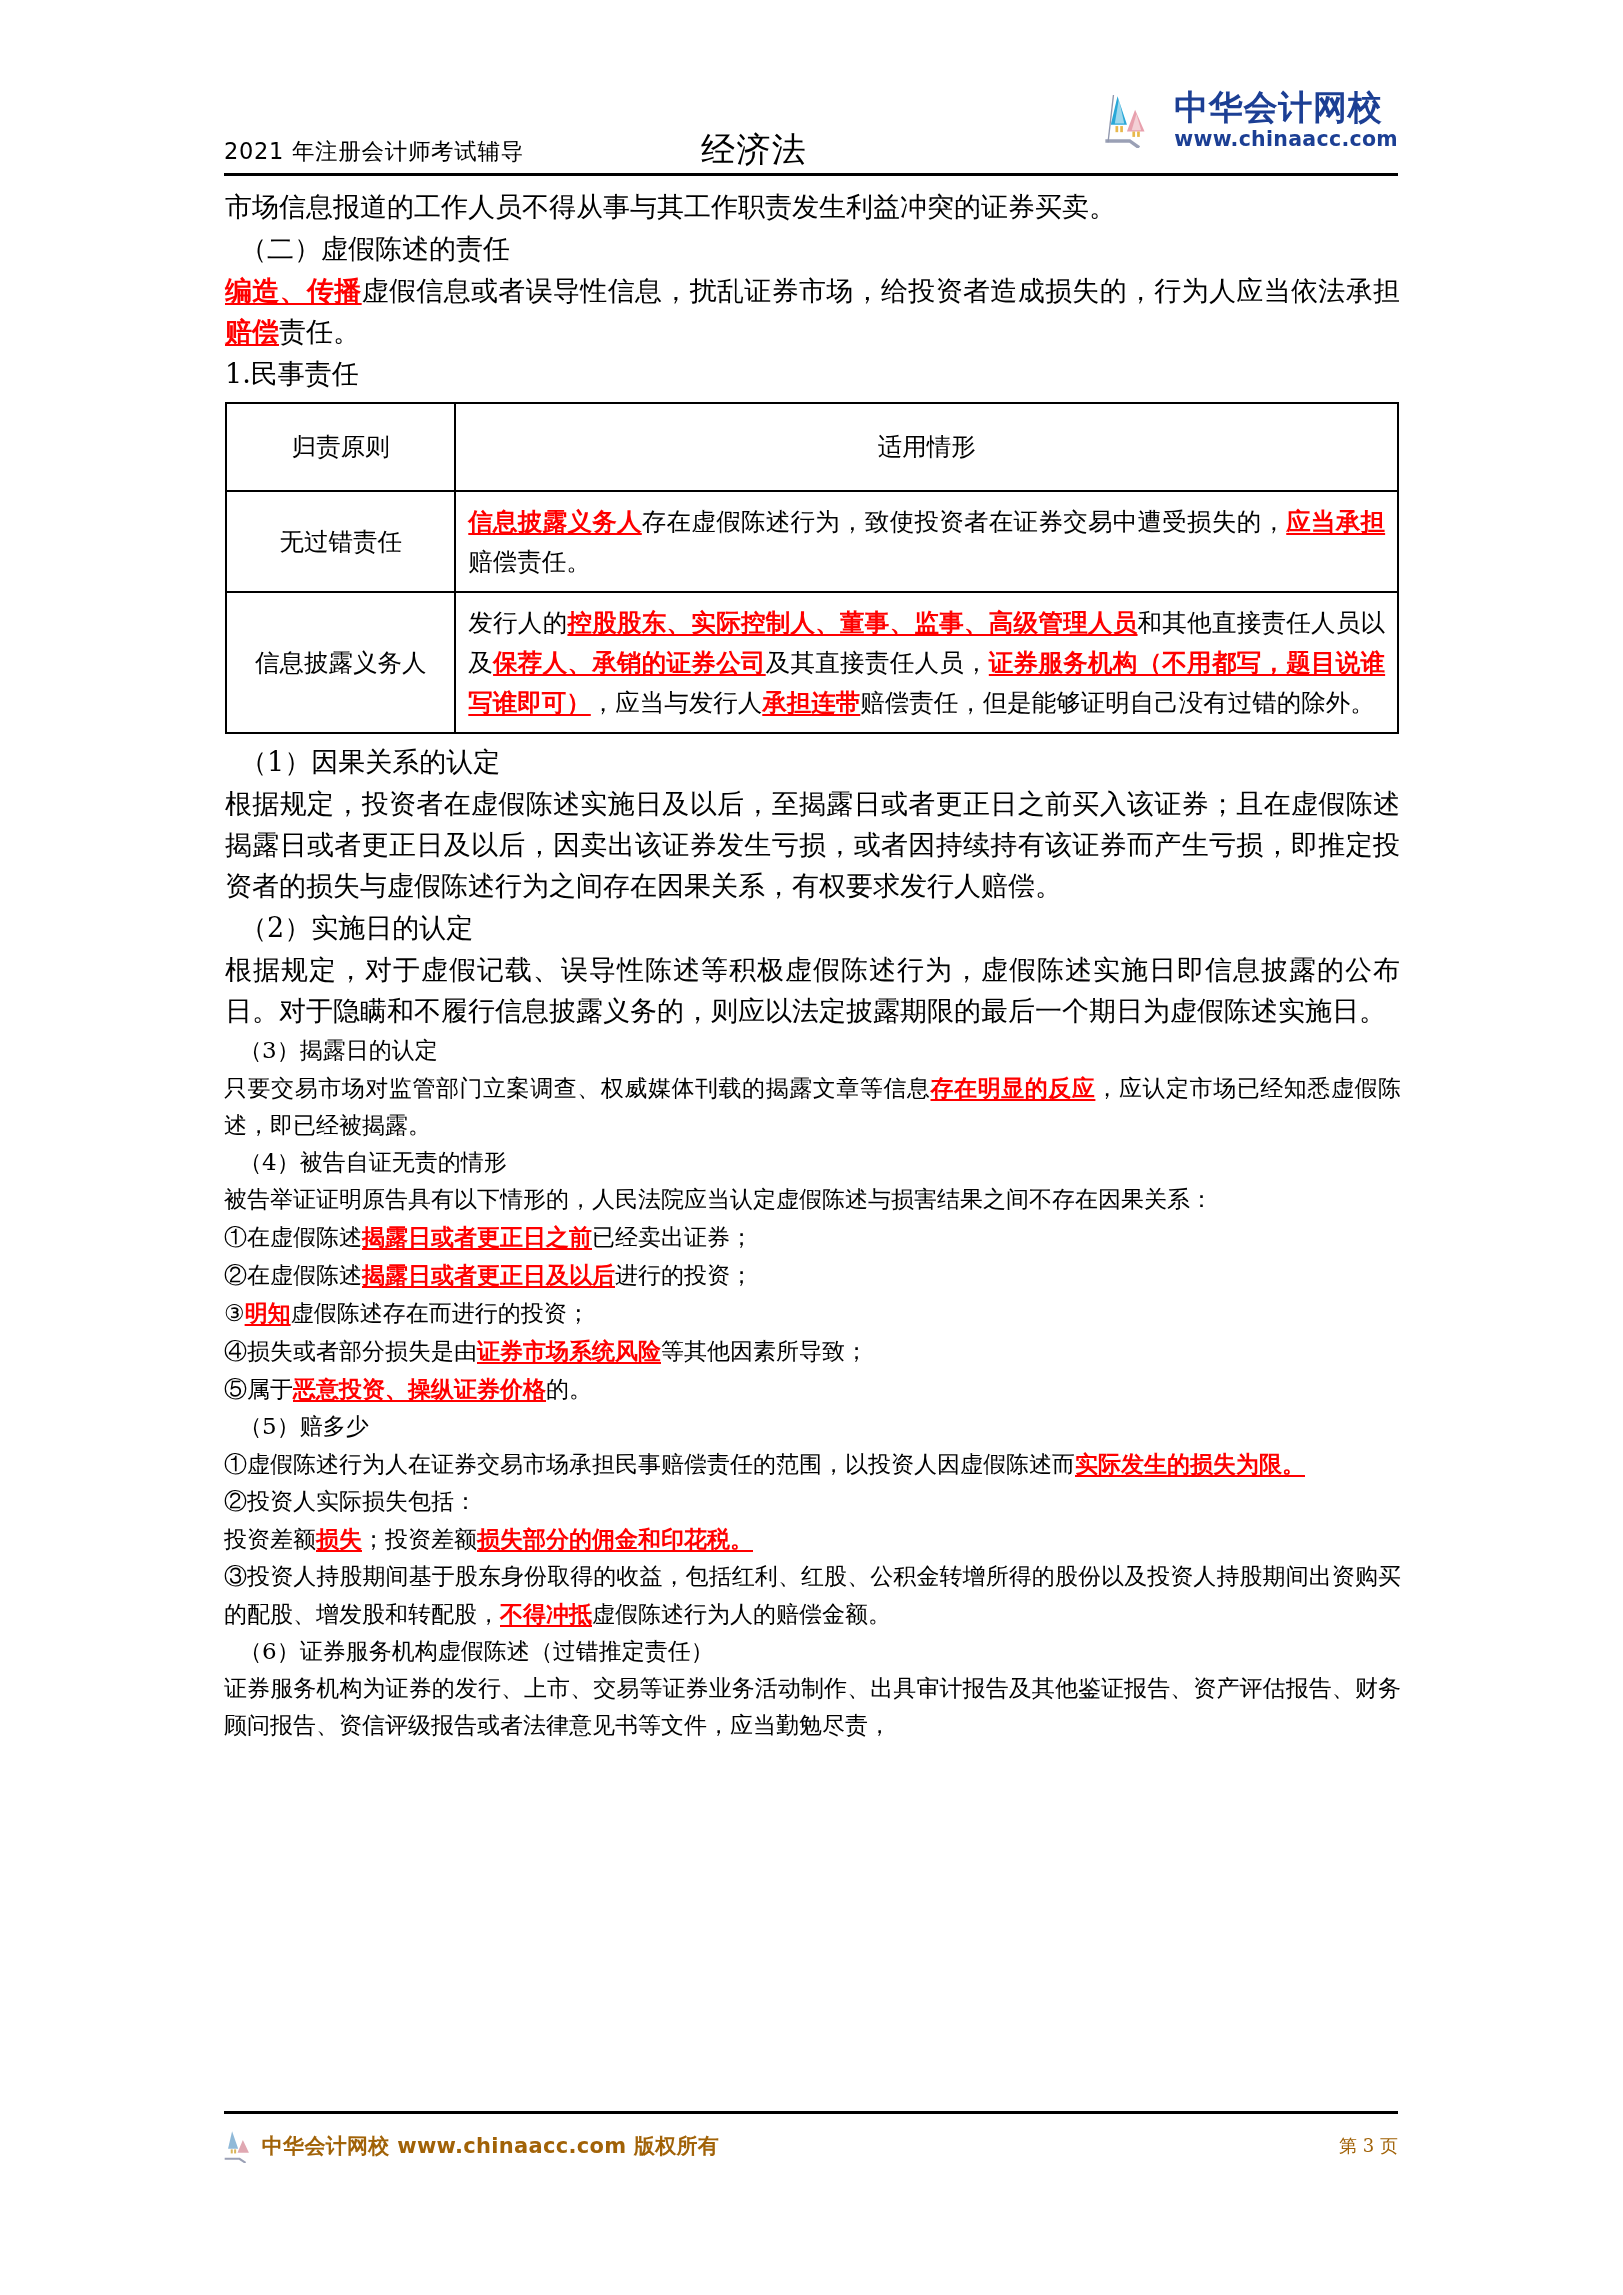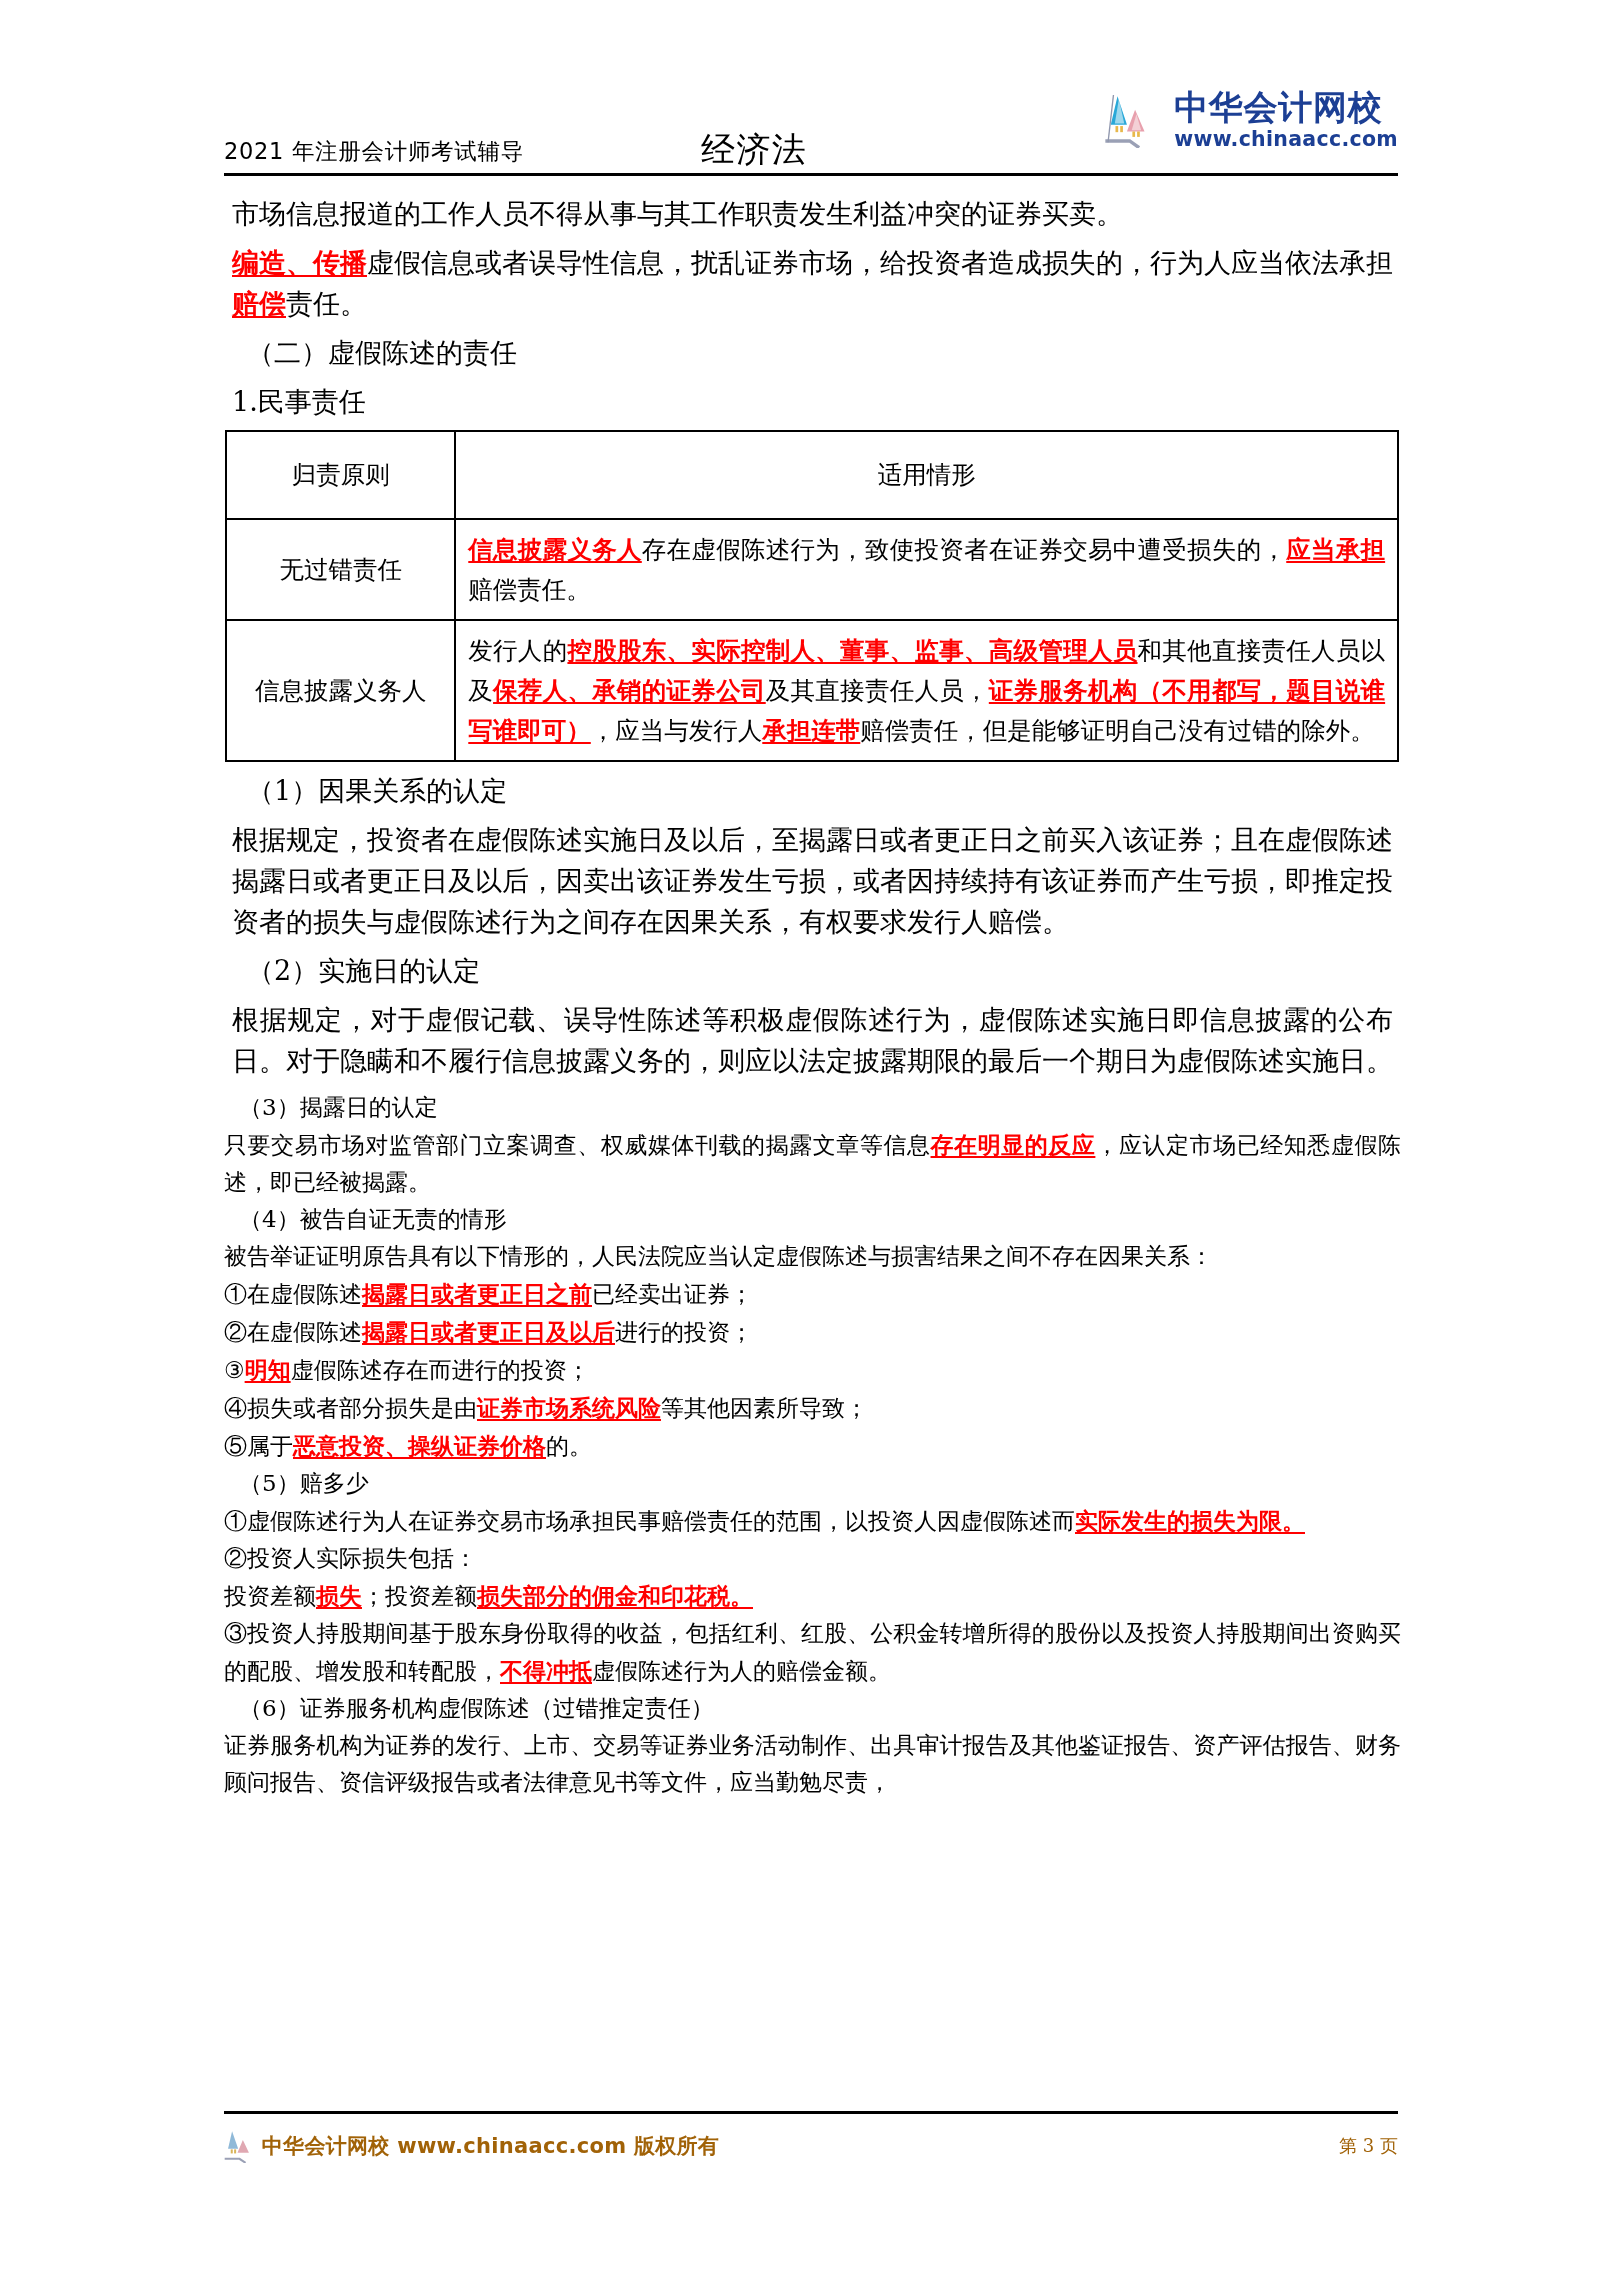"市场信息报道的工作人员不得从事与其工作职责发生利益冲突的证券买卖。" p.big { margin: 8px -> 1px }
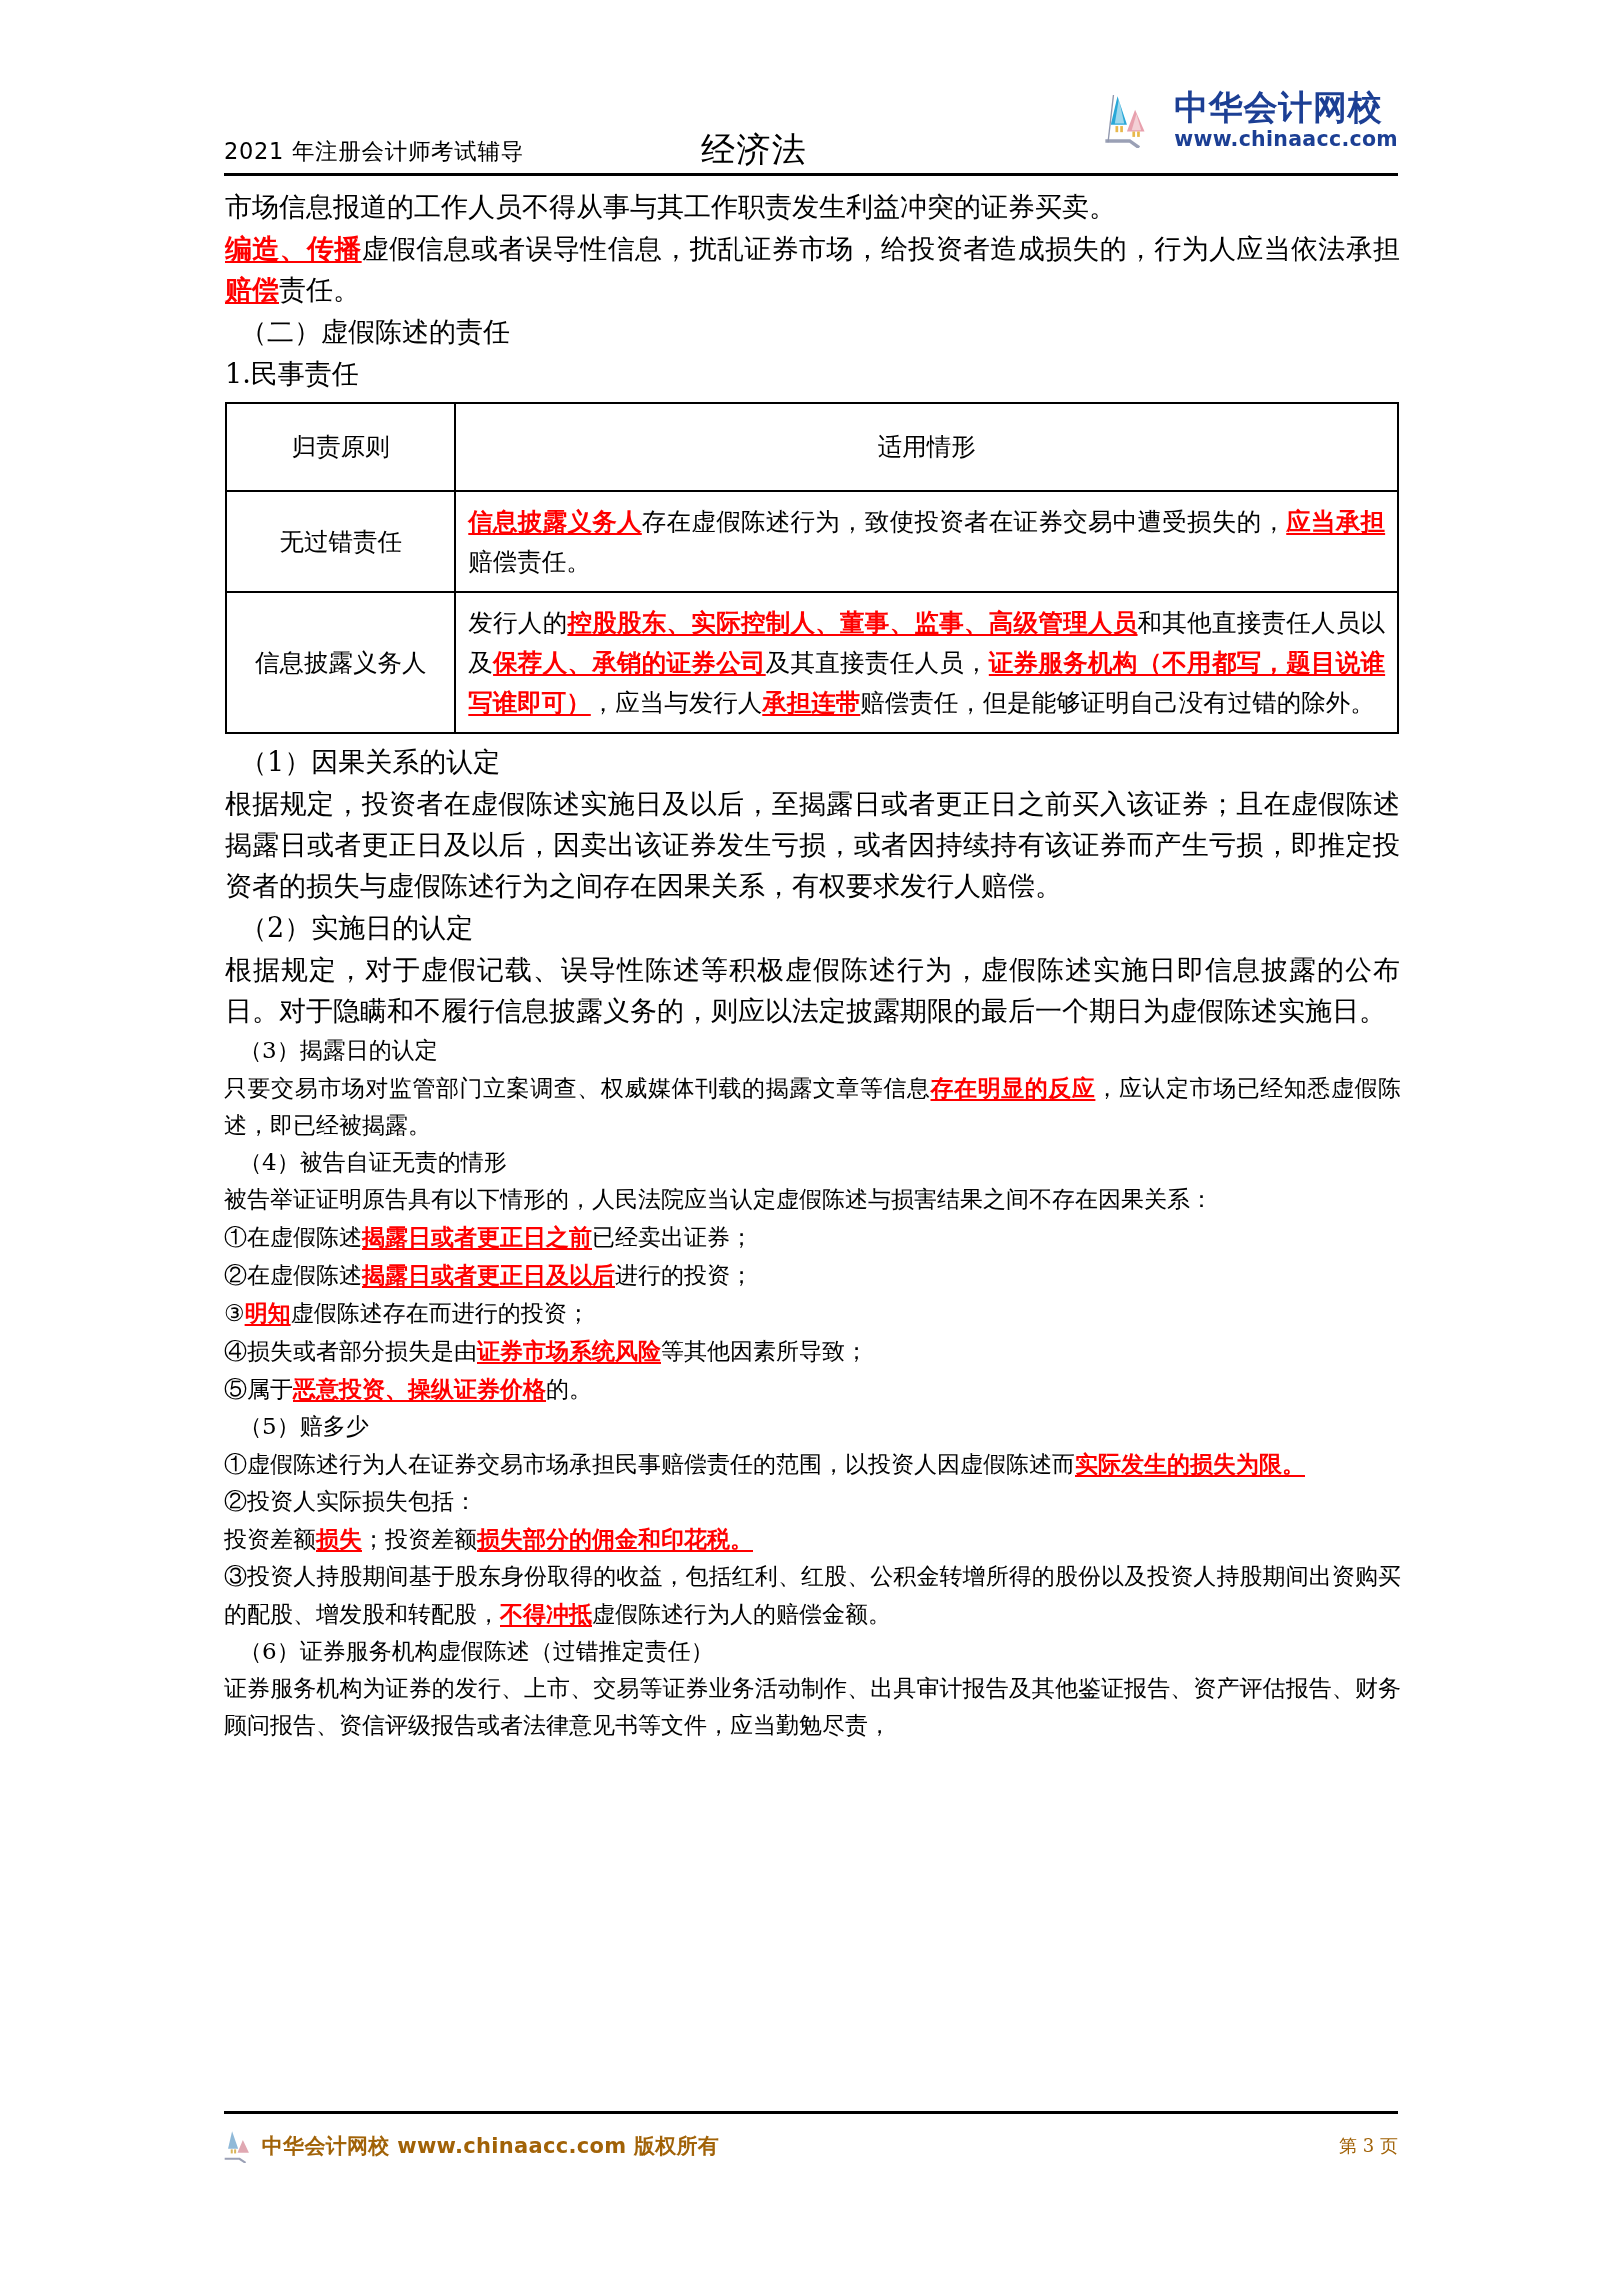"编造、传播虚假信息或者误导性信息，扰乱证券市场，给投资者造成损失的，行为人应当依" p.big { order: before "（二）虚假陈述的责任" -> after "（二）虚假陈述的责任" }
